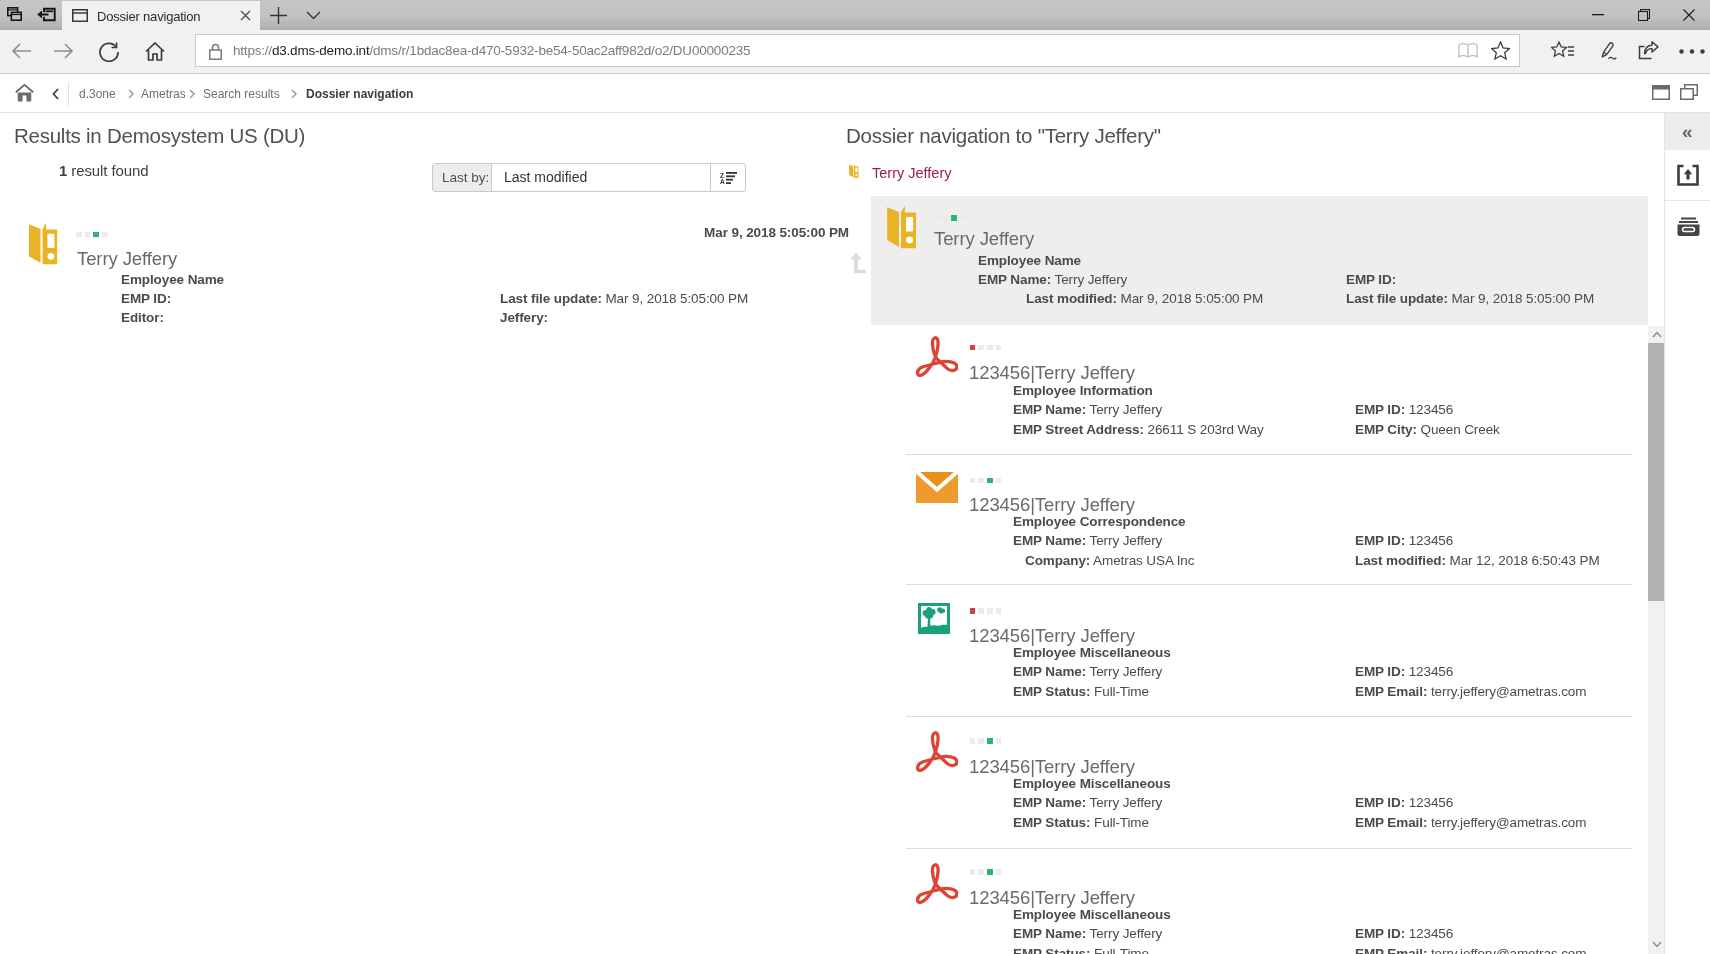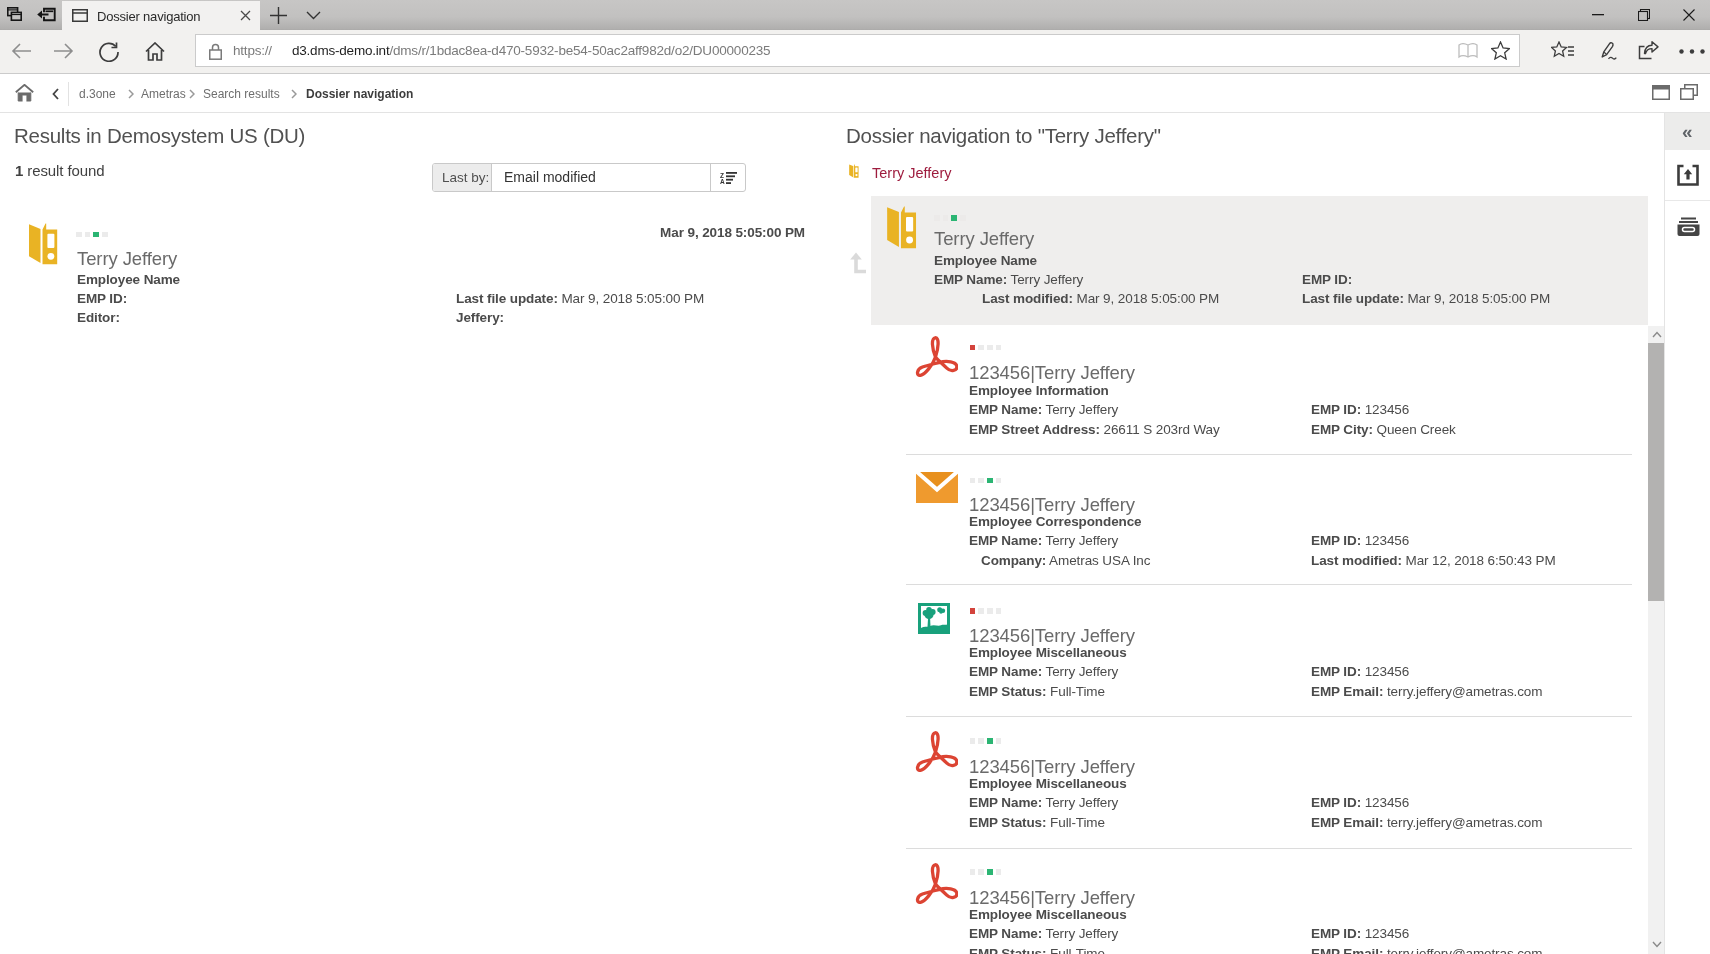"d3.dms-demo.int" #urltext b { margin-left: 20px -> none }
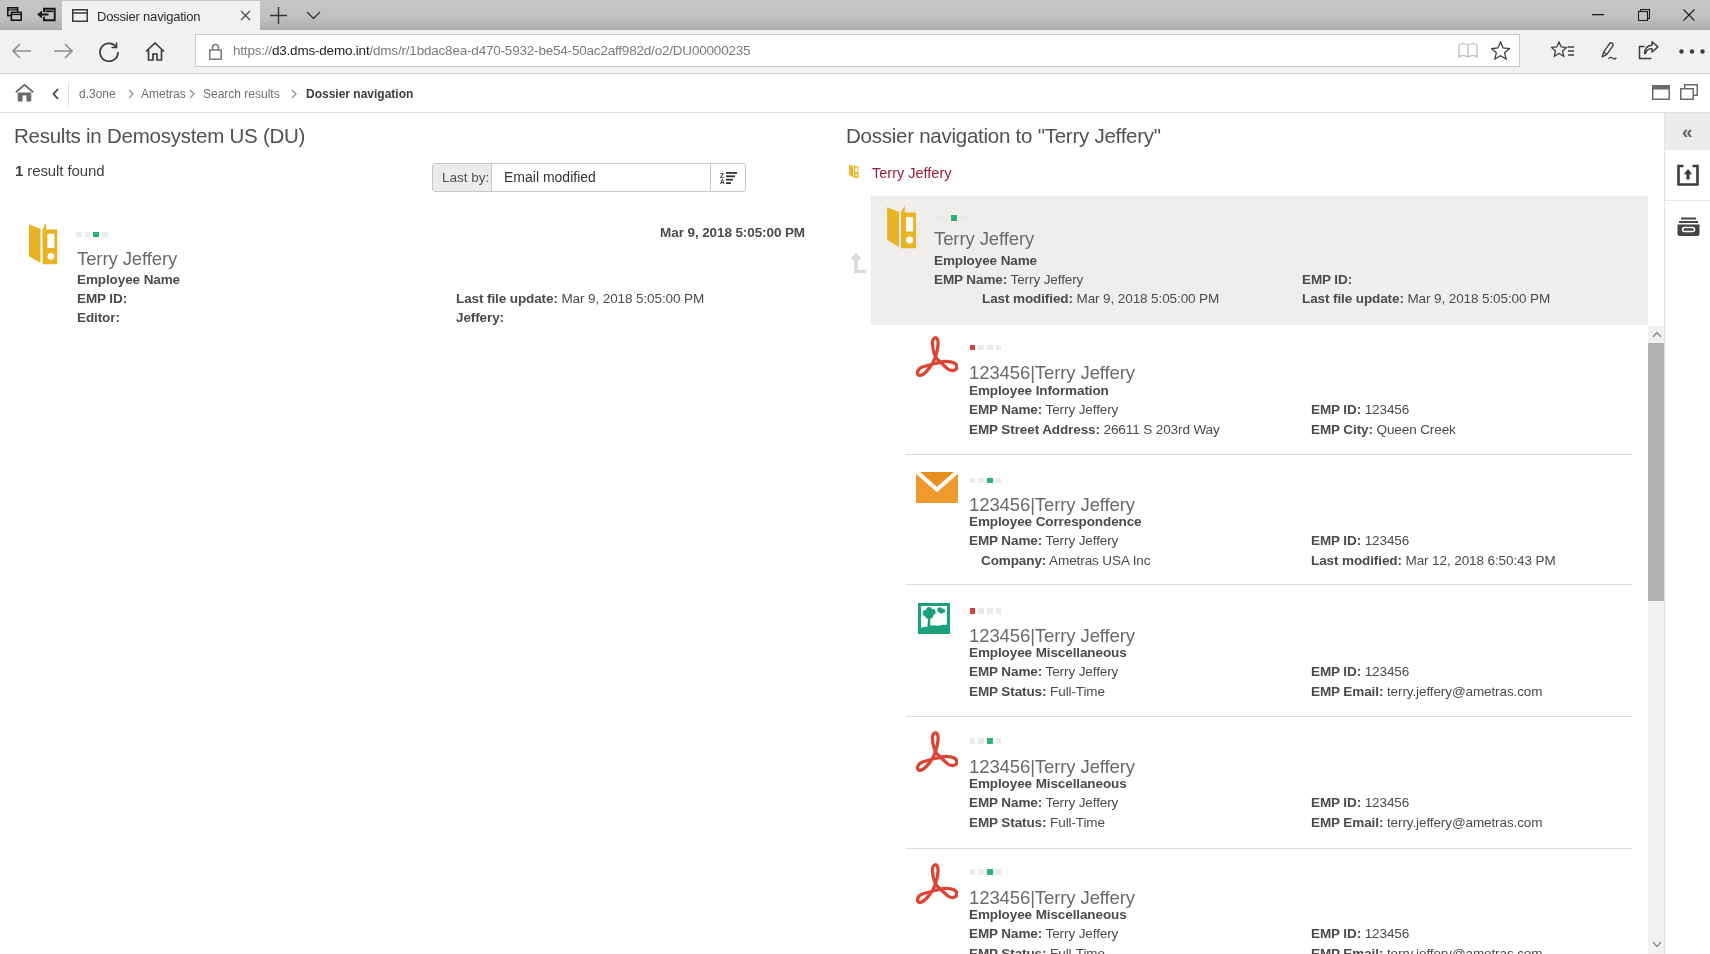"1 result found" .meta { margin-left: none -> 44px }
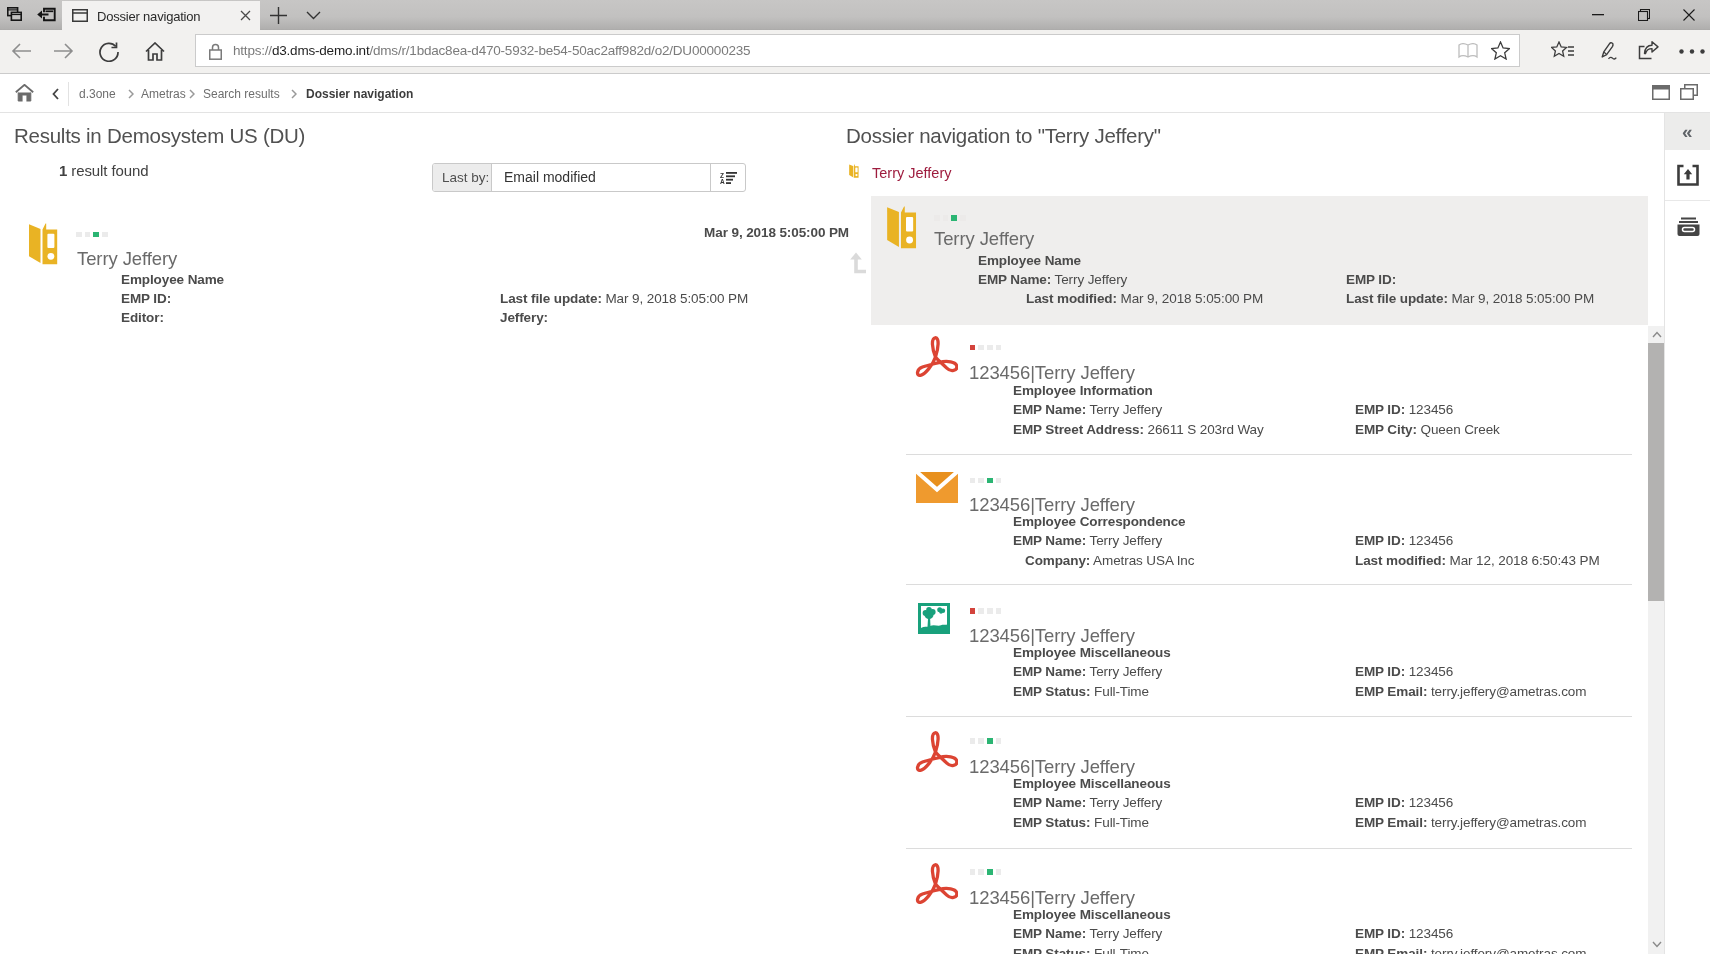"Email modified" div.abs { text: Email -> Last }
